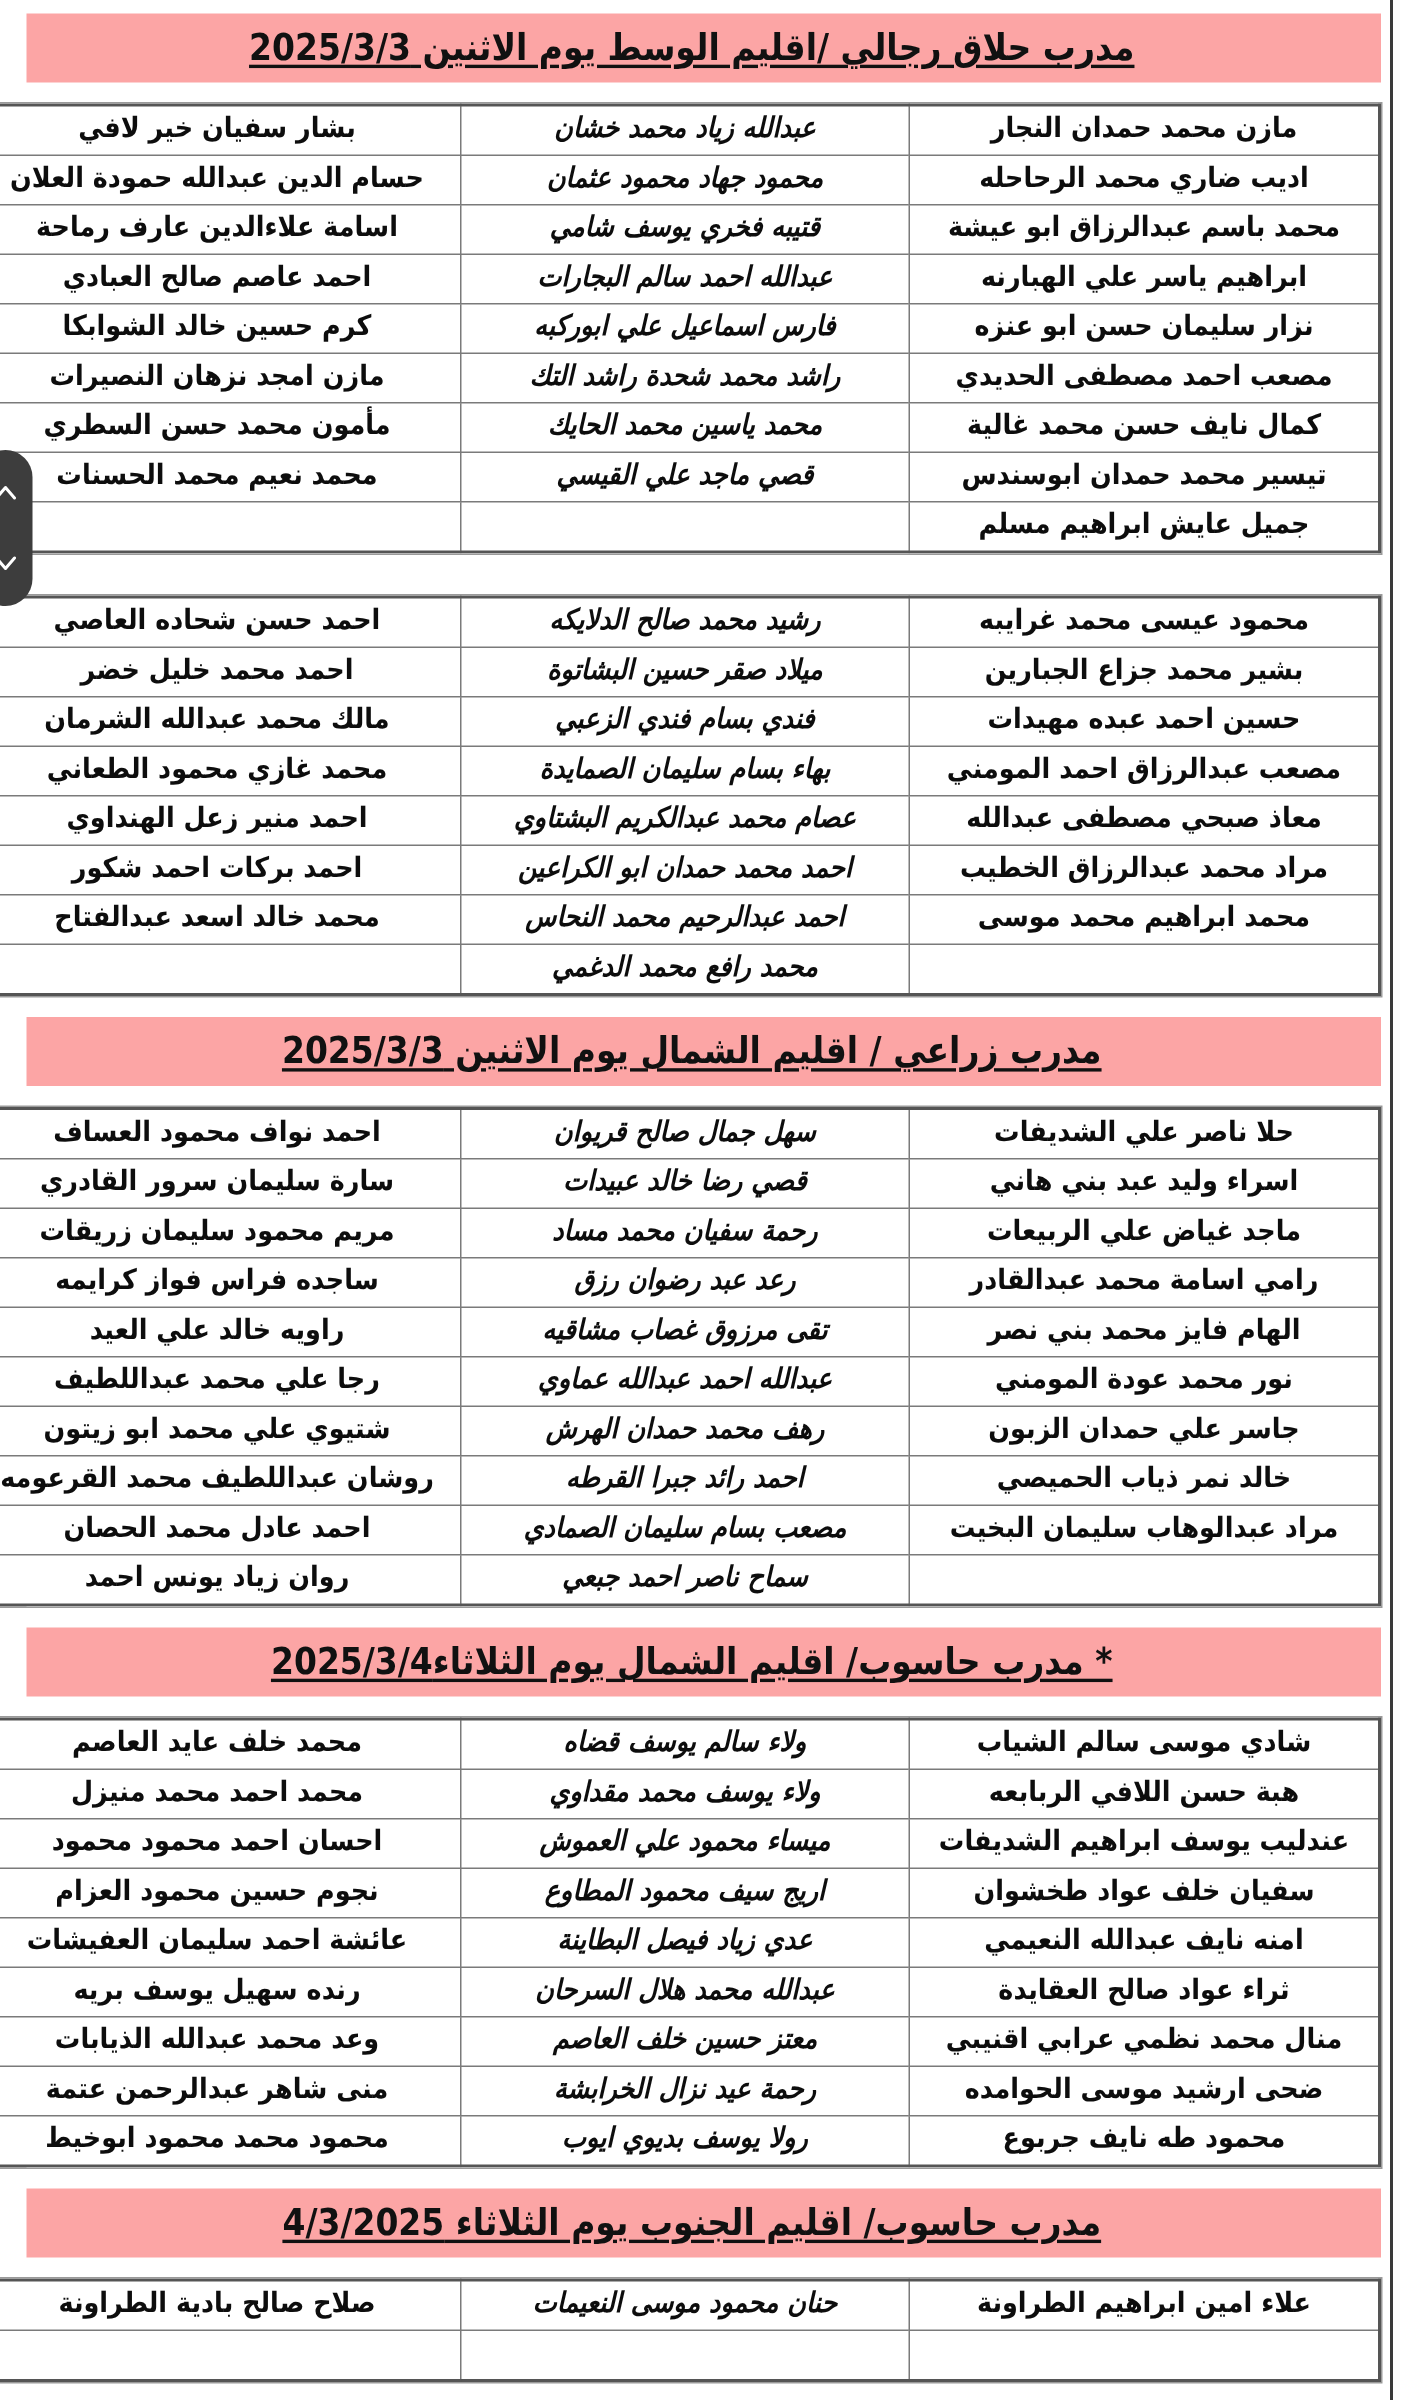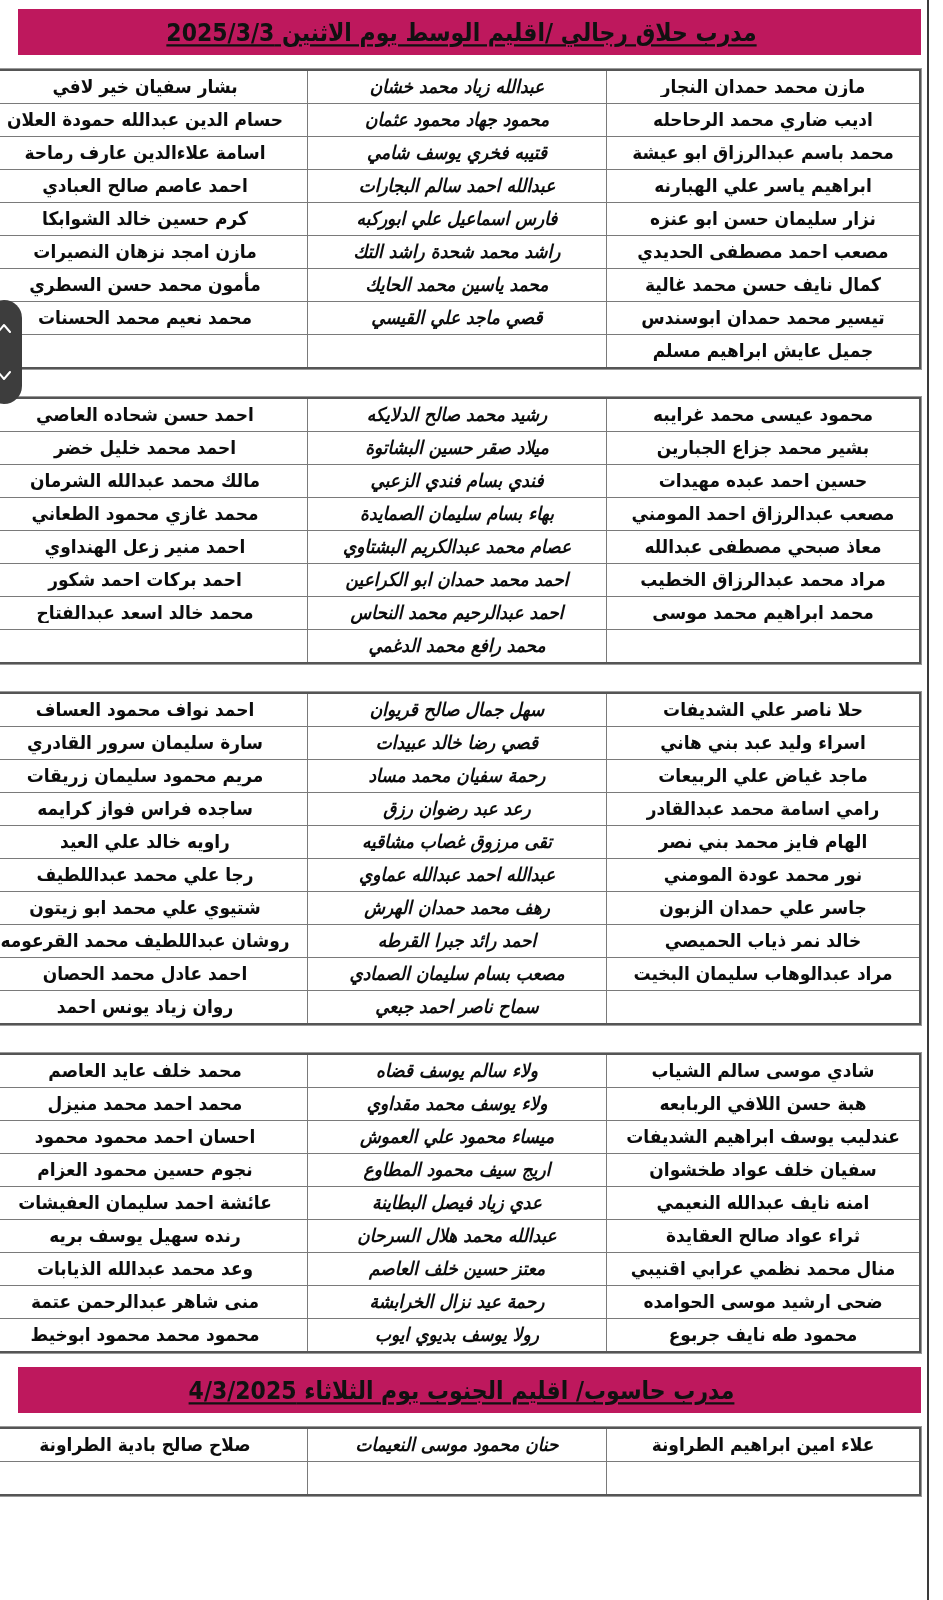"مدرب حلاق رجالي /اقليم الوسط" .section-header { background: #be185d -> #fca5a5 }
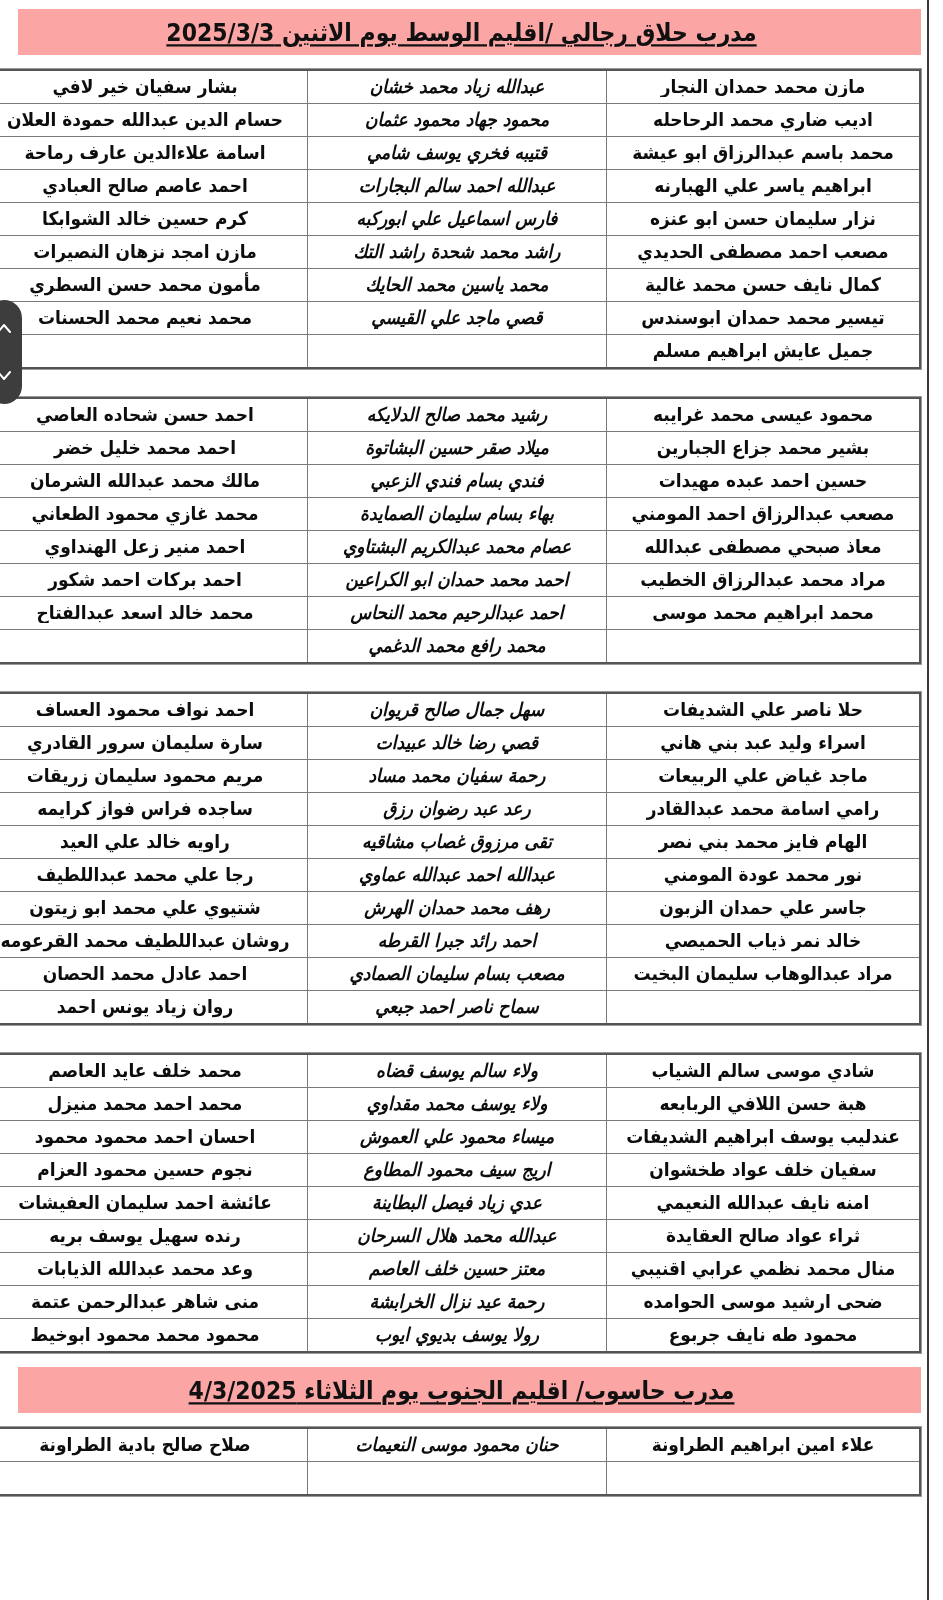"مدرب زراعي / اقليم الشمال" div.section-header { html: none -> <div> <span>مدرب زراعي / اقليم الشمال يوم الاثنين 2025/3/3</span> </div> }
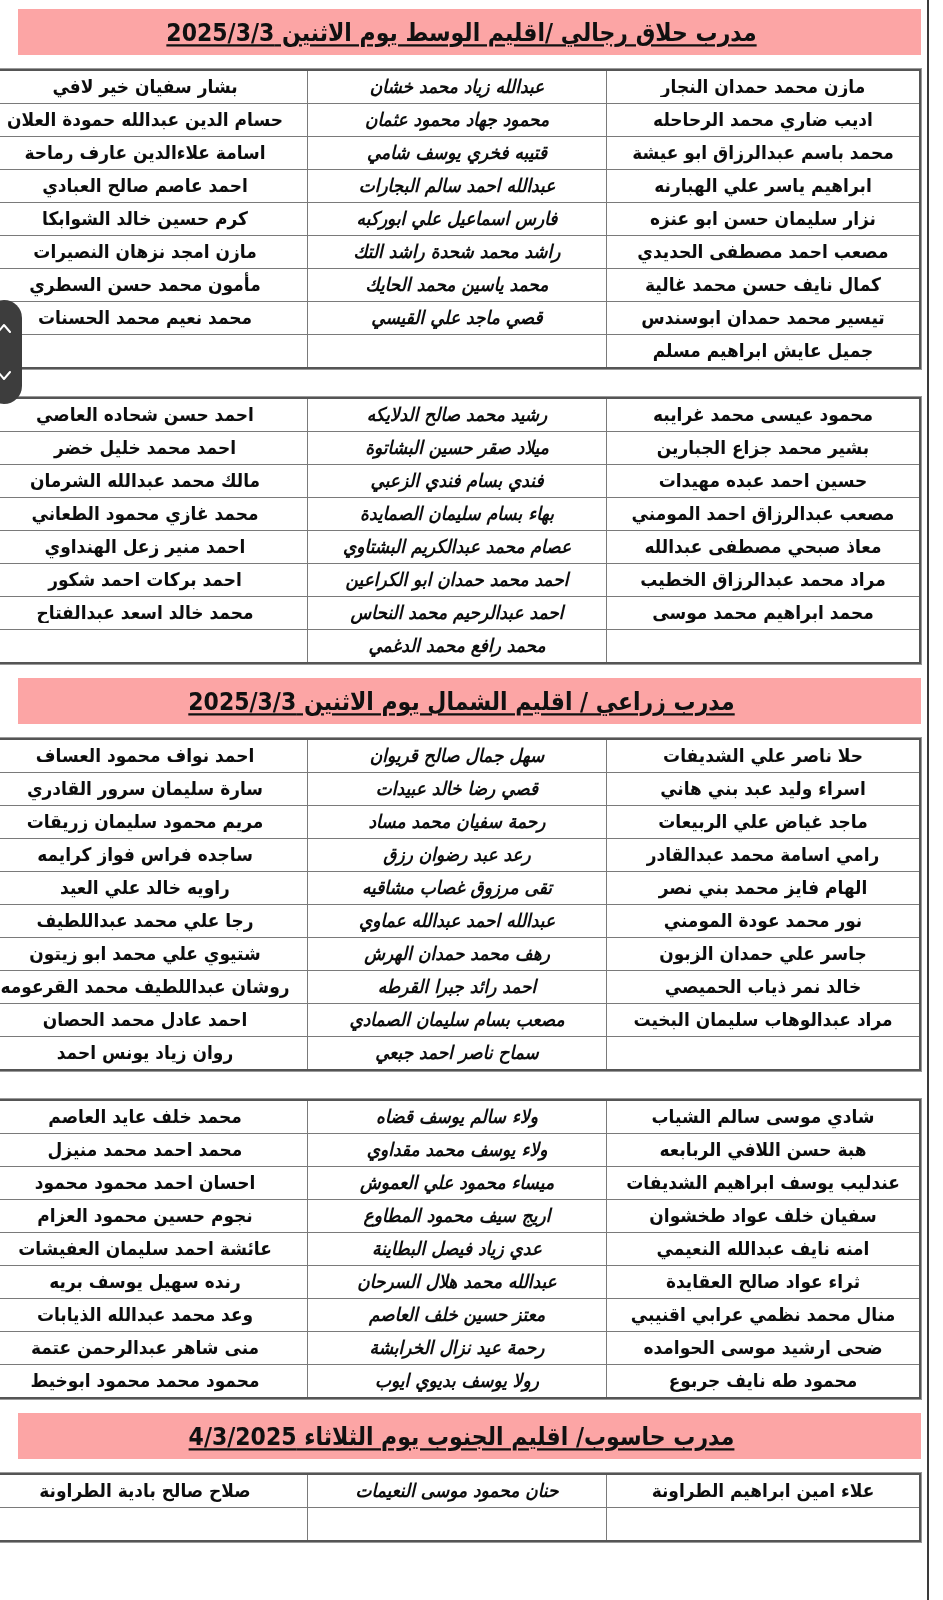"* مدرب حاسوب/ اقليم الشمال" div.section-header { html: none -> <div> <span>* مدرب حاسوب/ اقليم الشمال يوم الثلاثاء2025/3/4</span> </div> }
